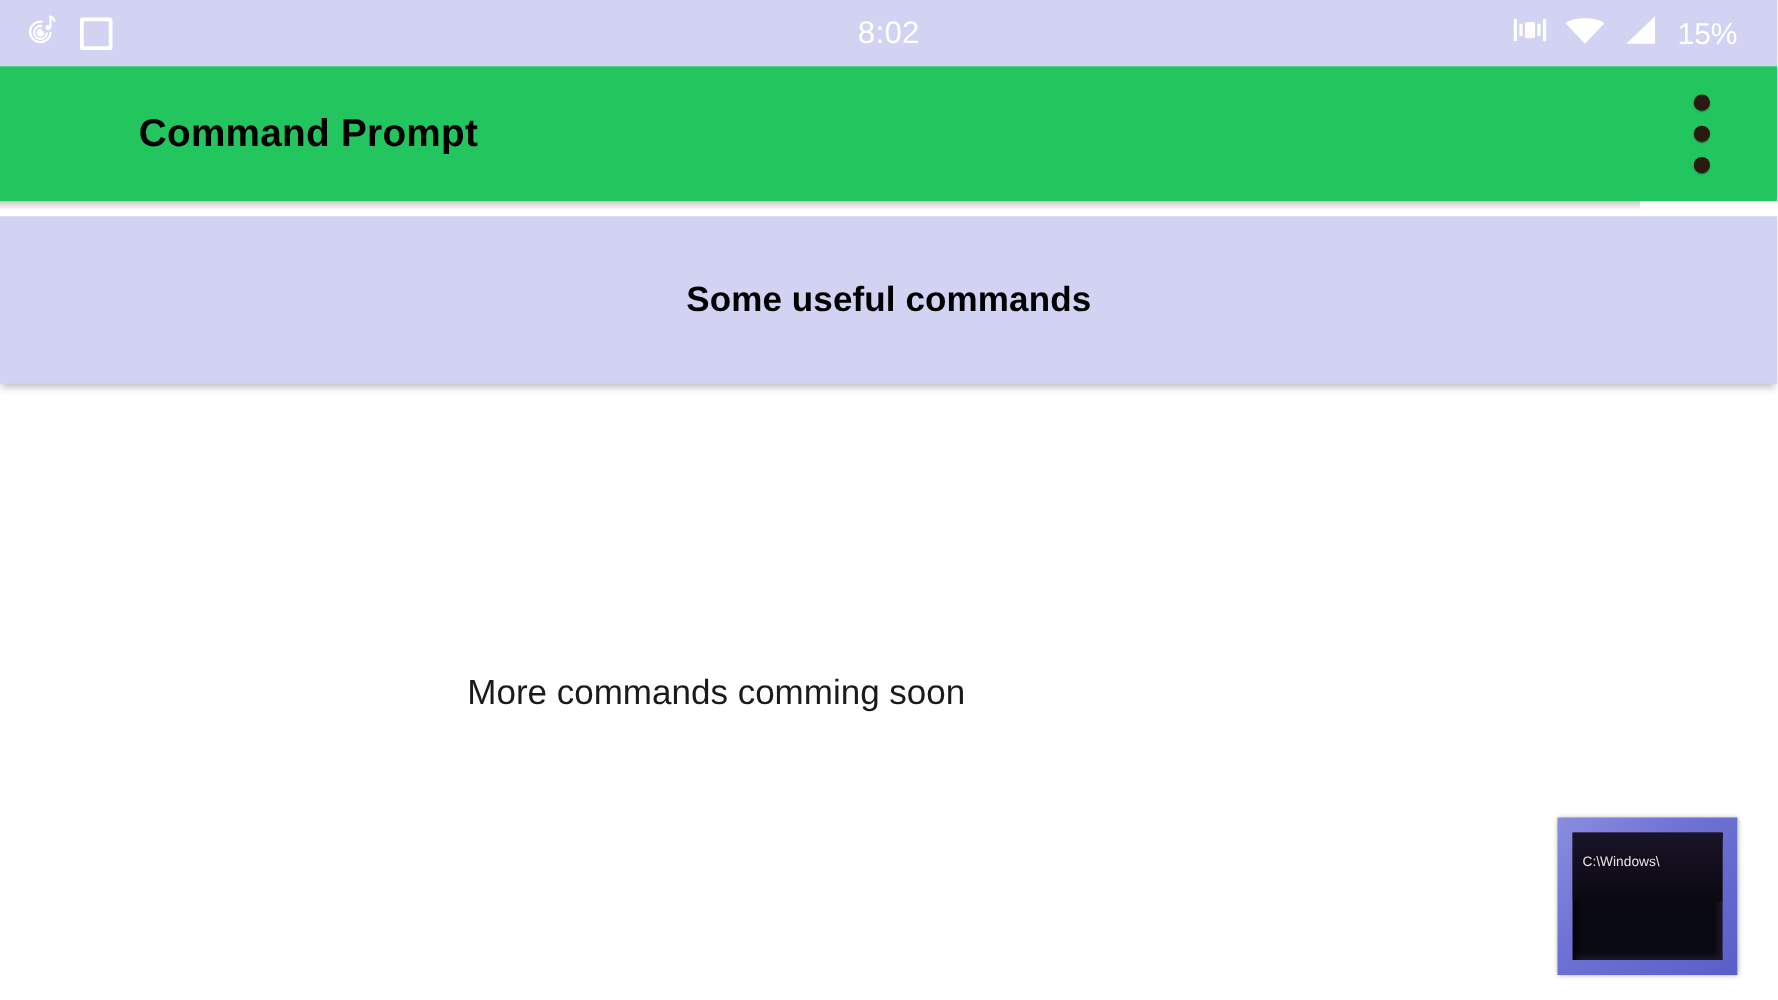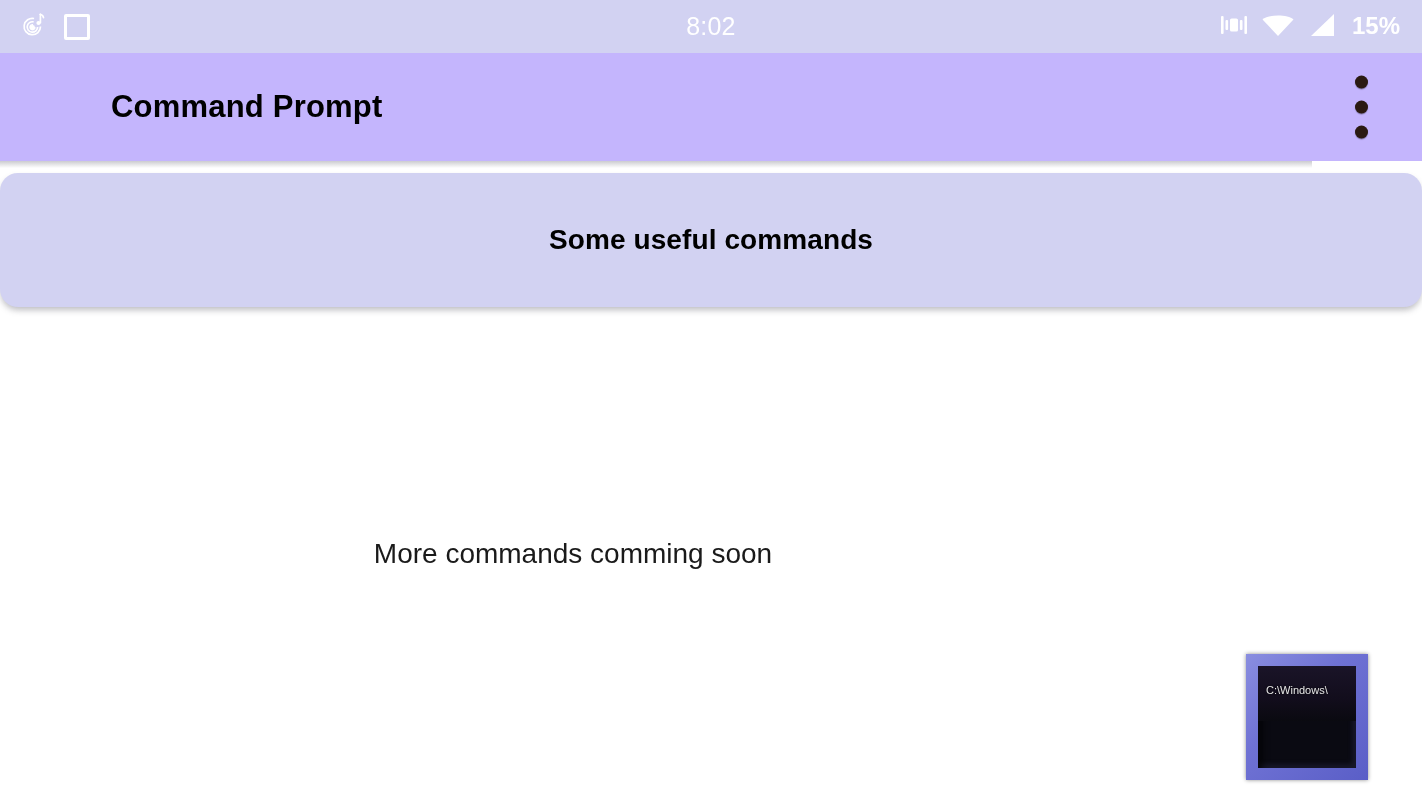"8:02" .status-bar { padding: 0 22px 0 20px -> 0 32px 0 20px }
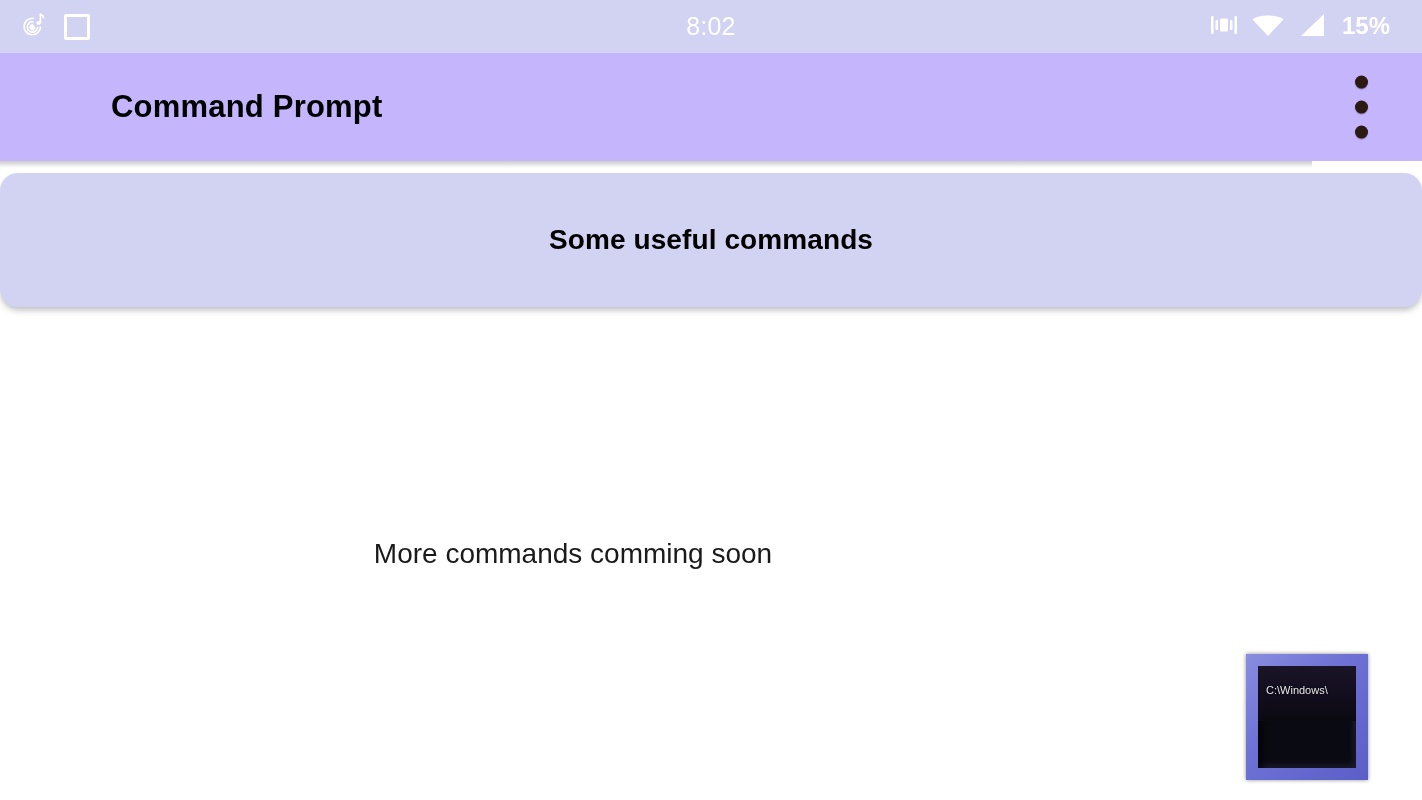"15%" .status-right { align-items: flex-start -> flex-end; font-weight: bold -> none }
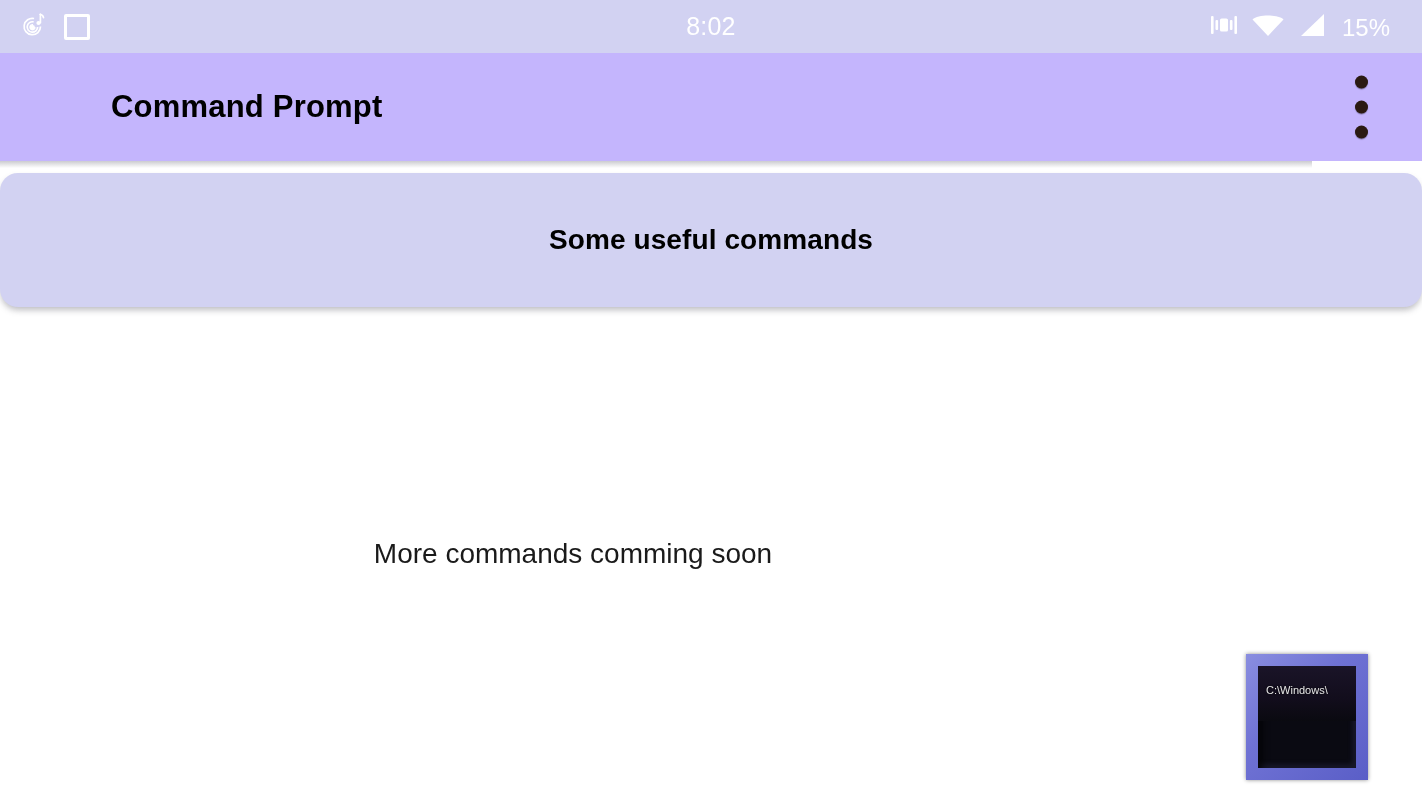"Command Prompt" .app-bar { background: #c4b5fd -> #22c55e }
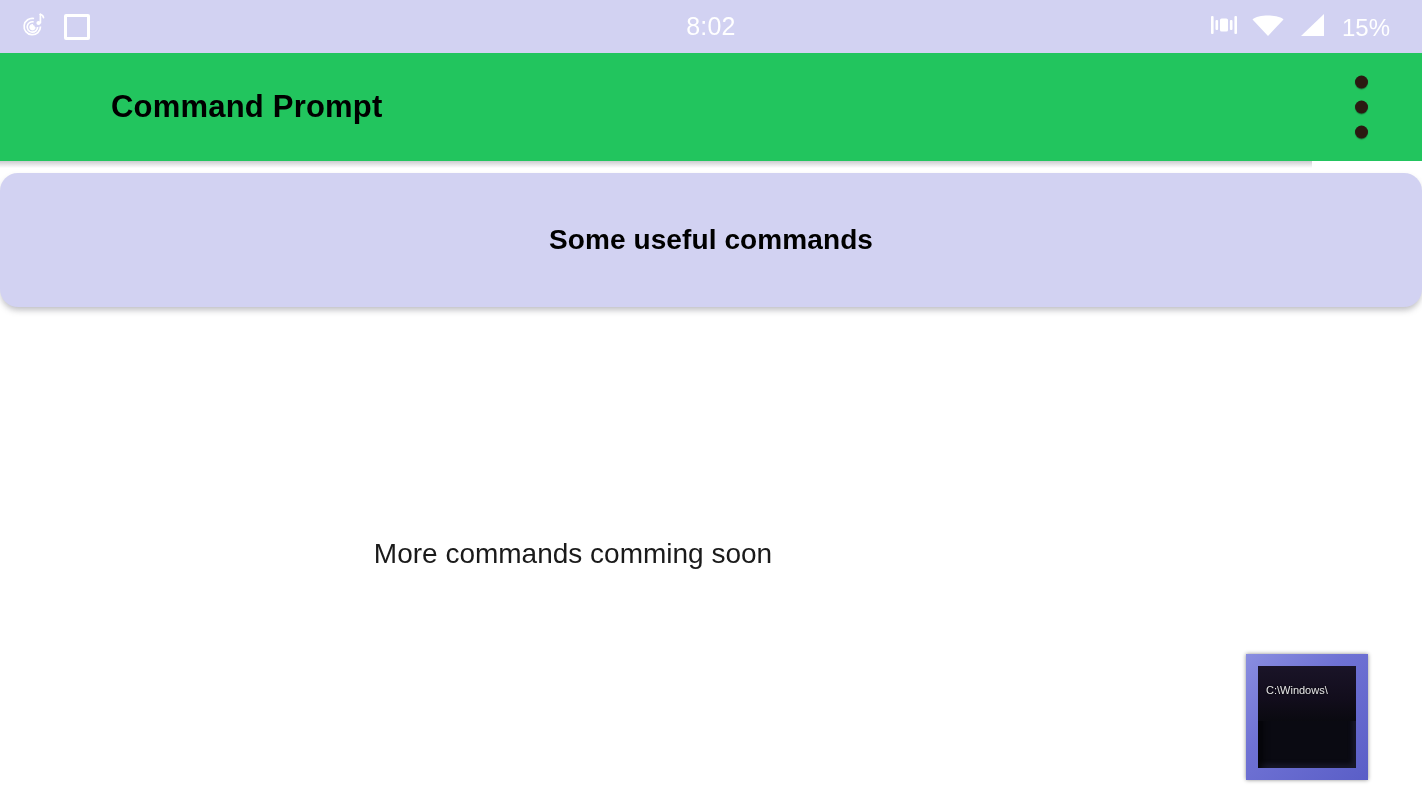"Some useful commands" #card-1 { border-radius: 18px -> none }
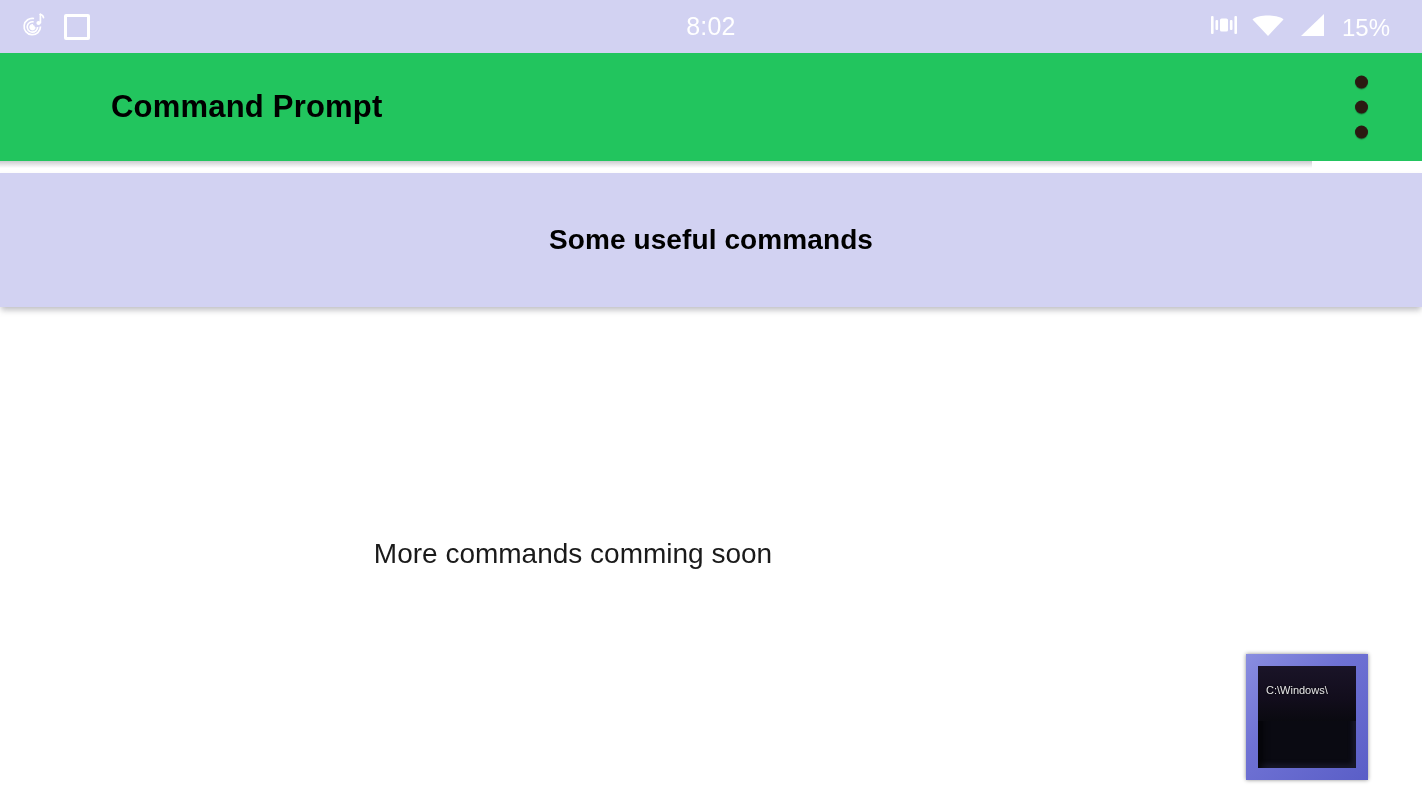"C:\Windows\" .console-icon { width: 122px -> 144px }
